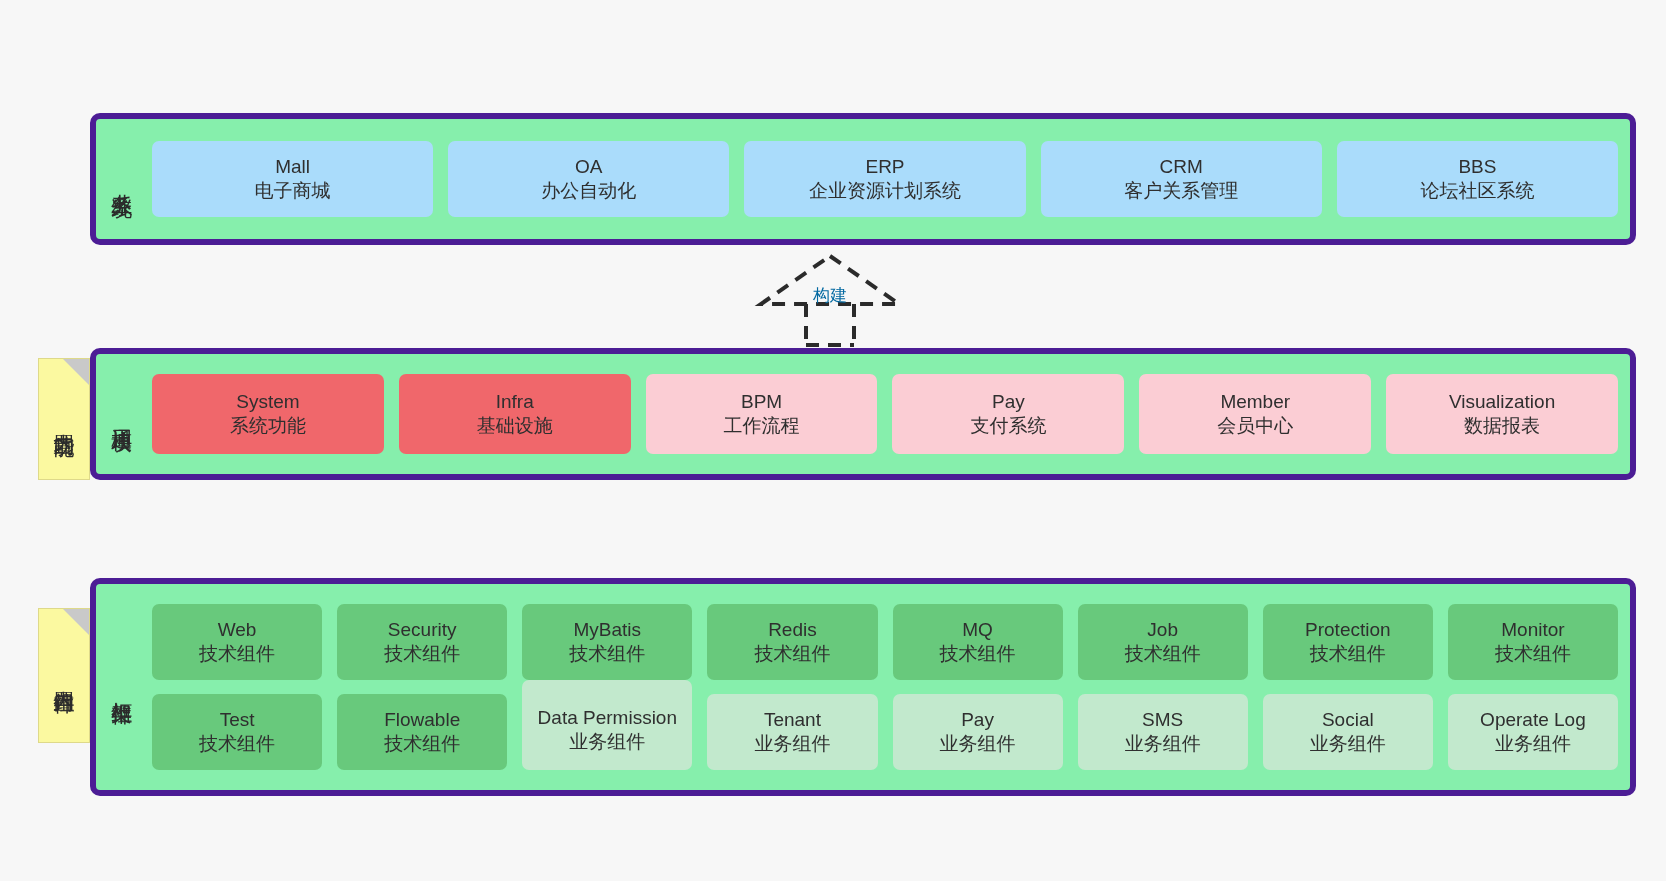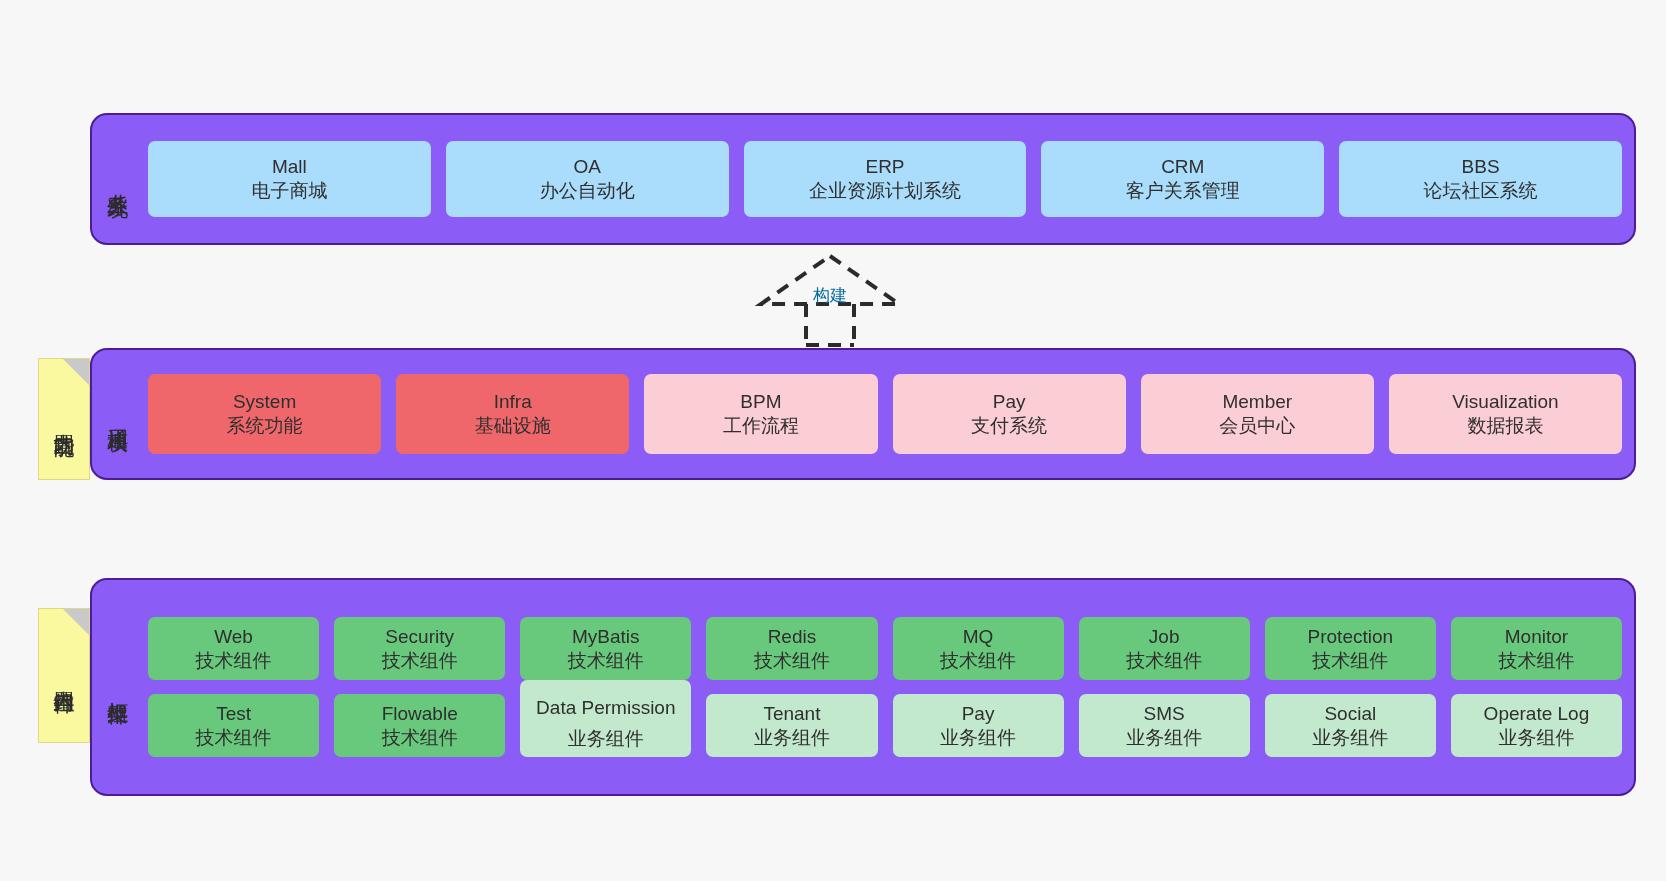"Mall" .layer { background: #8b5cf6 -> #86efac; border: 2px solid #4c1d95 -> 6px solid #4c1d95; border-radius: 17px -> 10px }
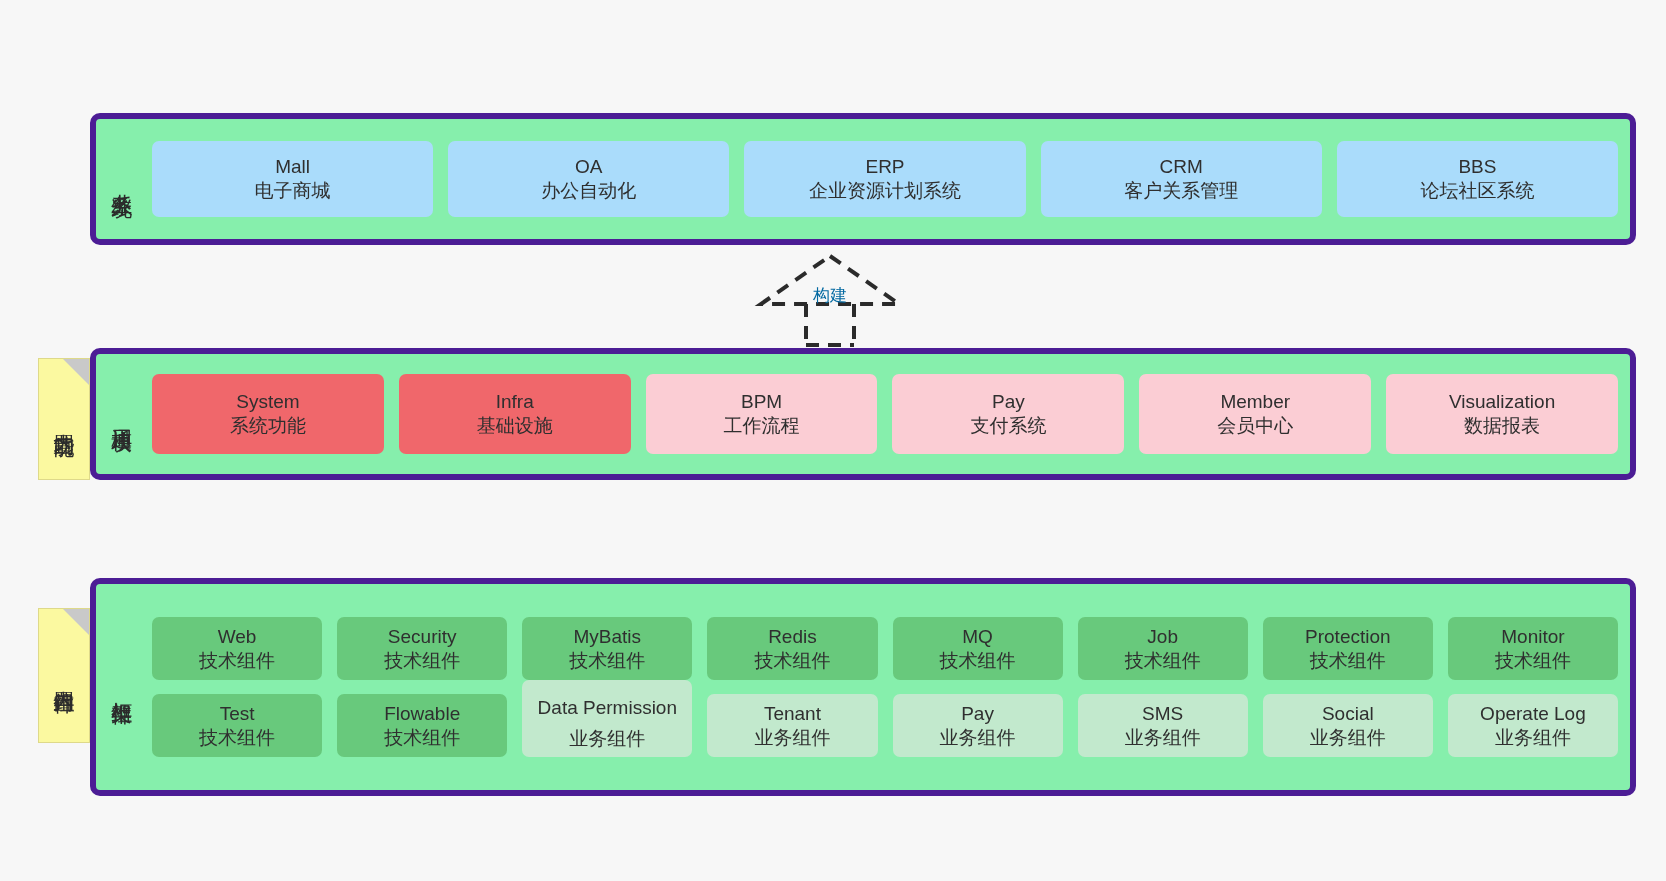"Web" .comp-row { height: 63px -> 76px }
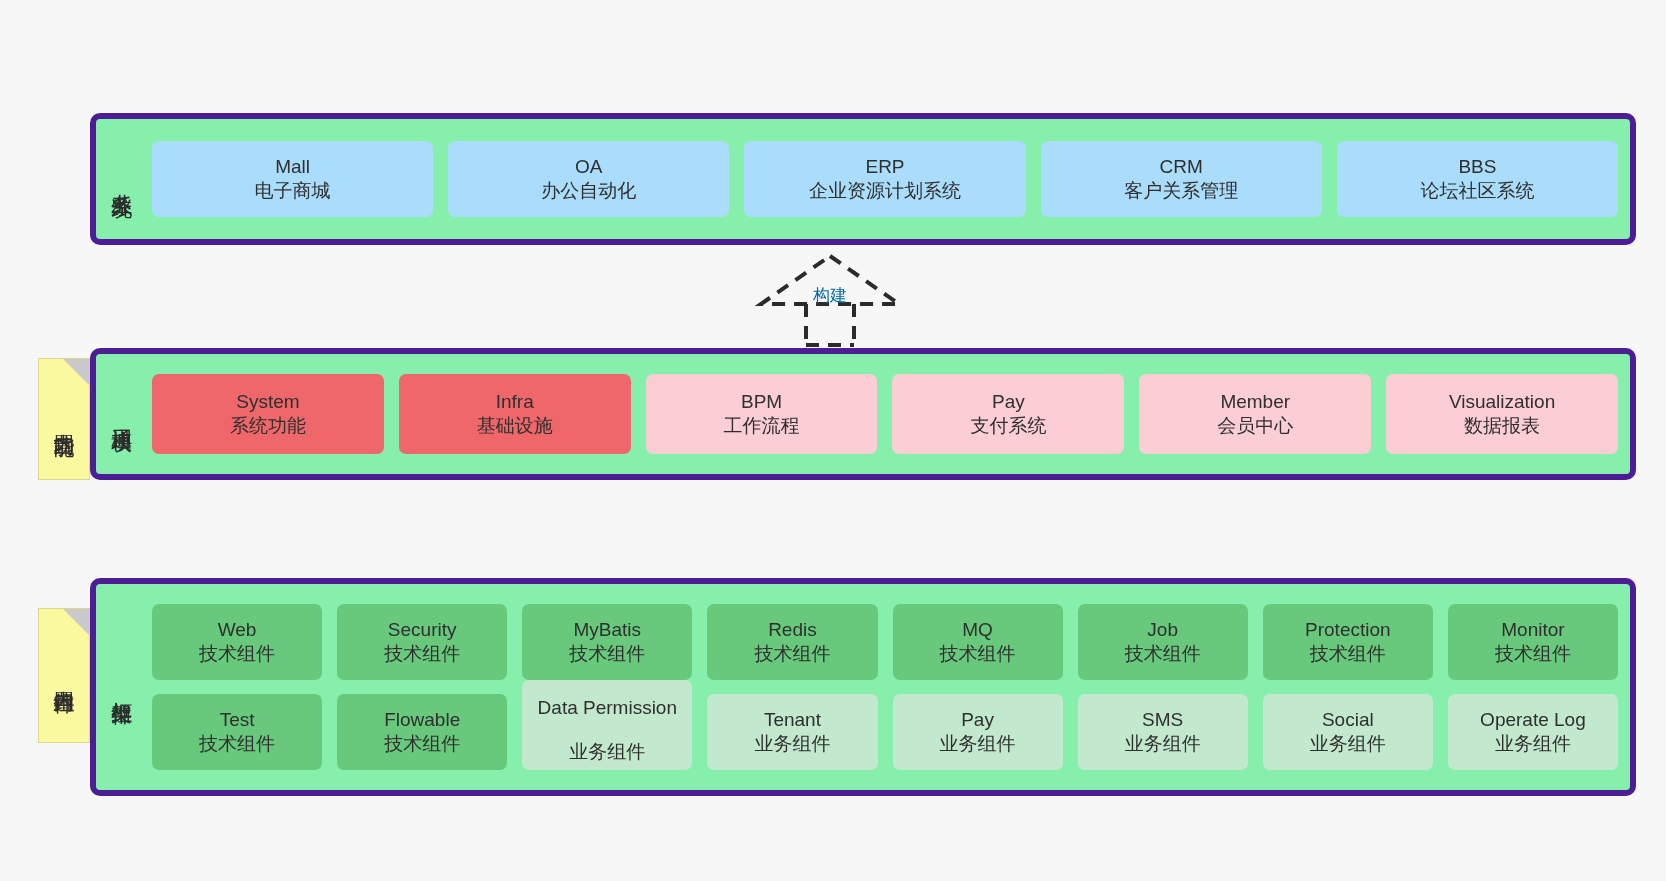"Data Permission" div.node { justify-content: space-between -> none }
